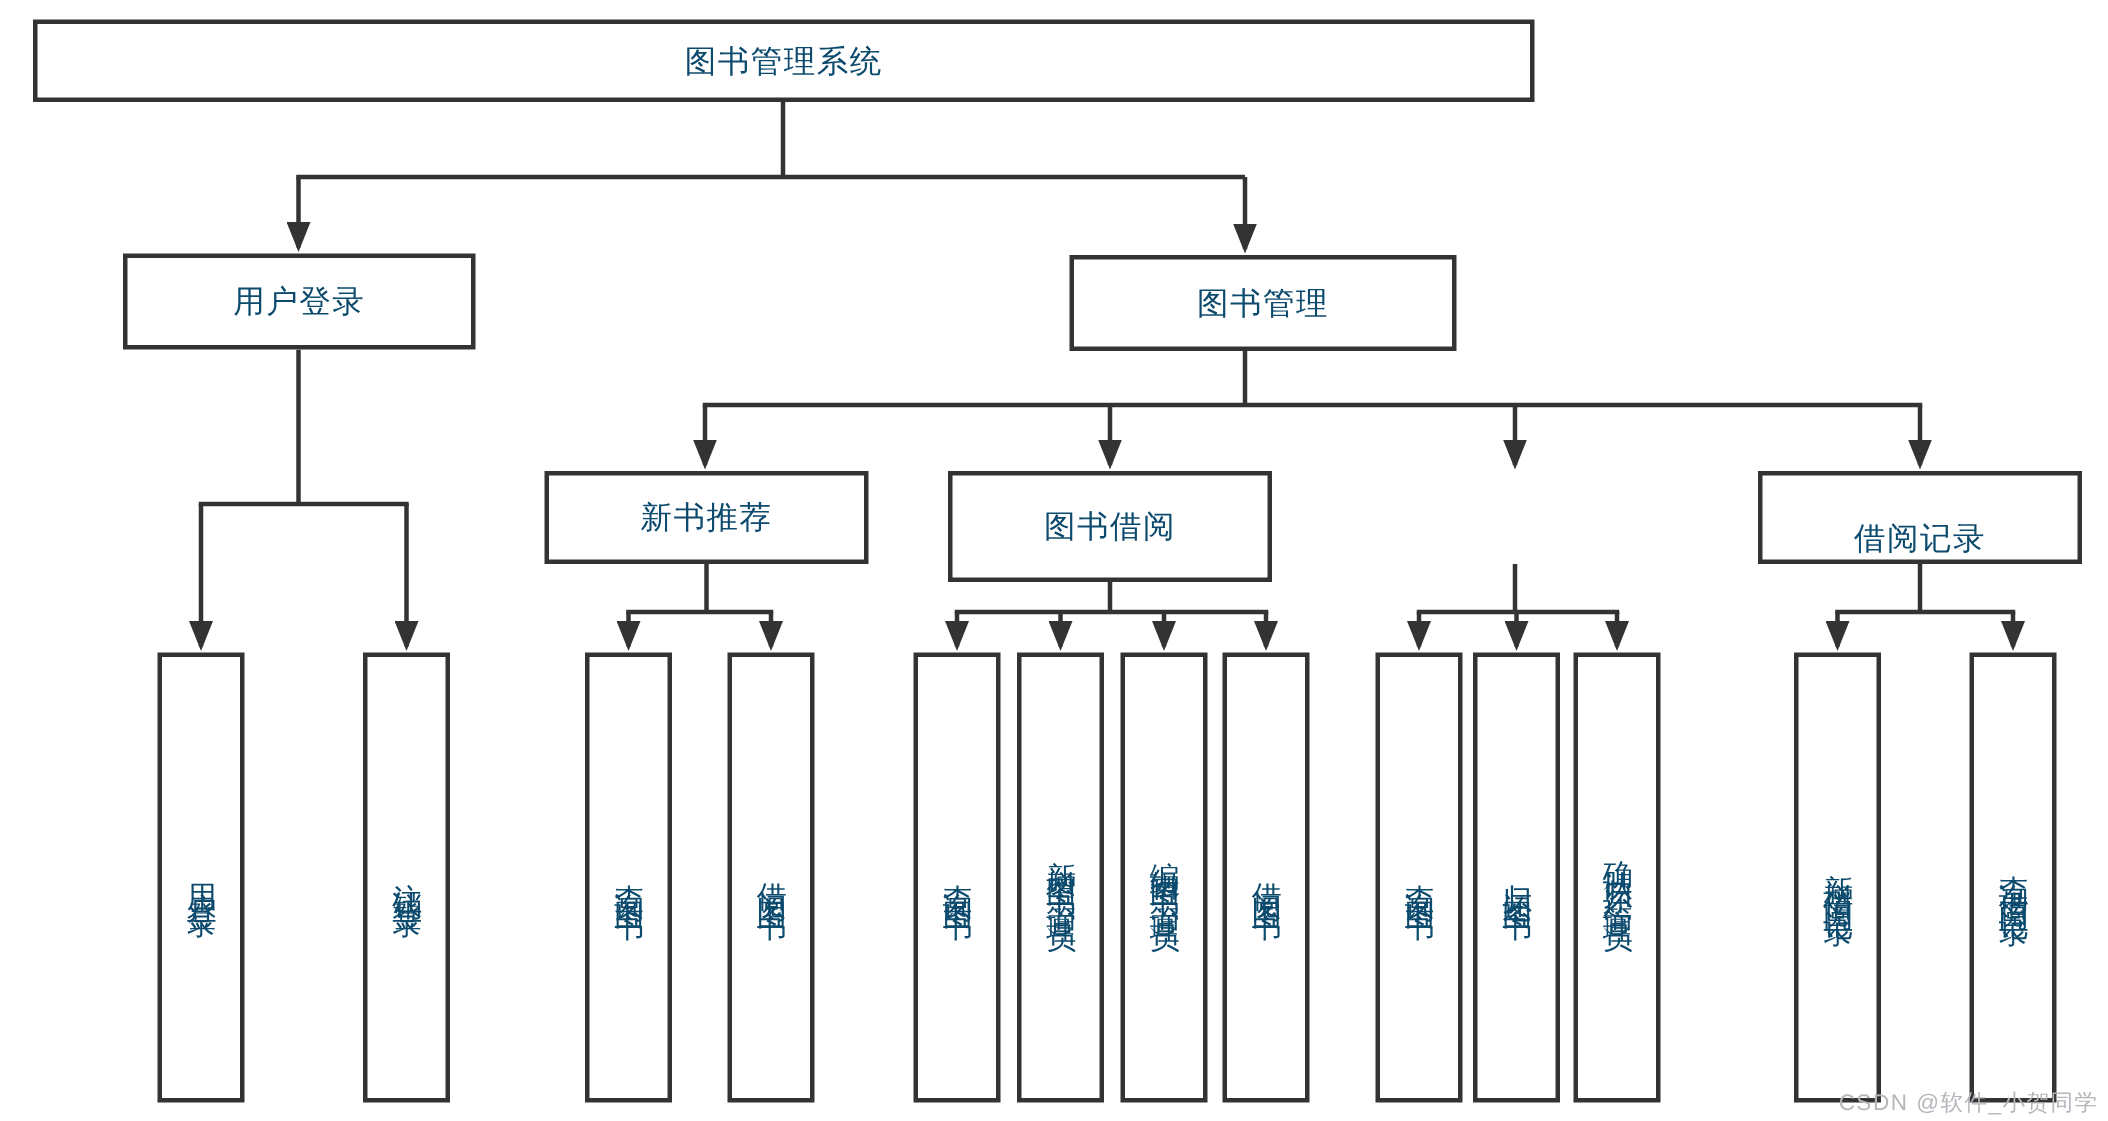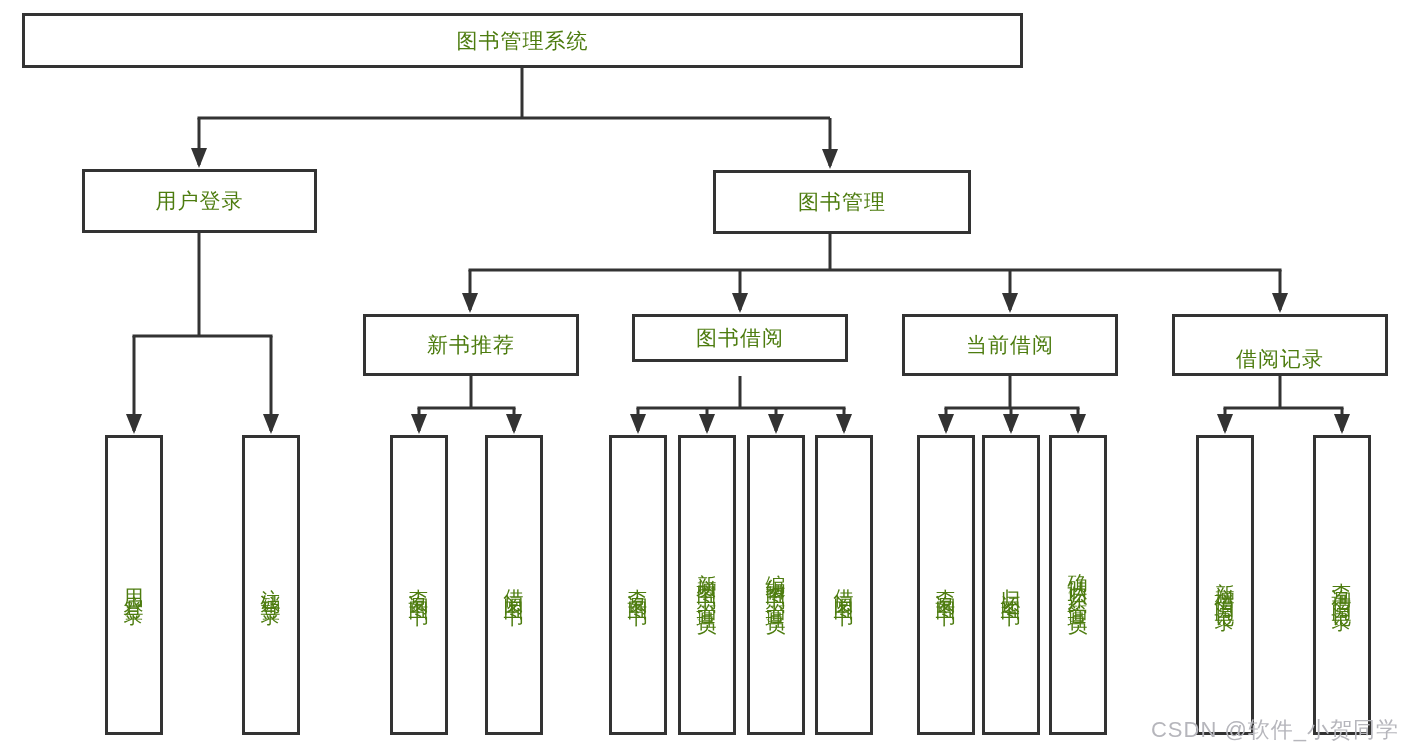"图书管理系统" .node { color: #4d7c0f -> #0c4a6e }
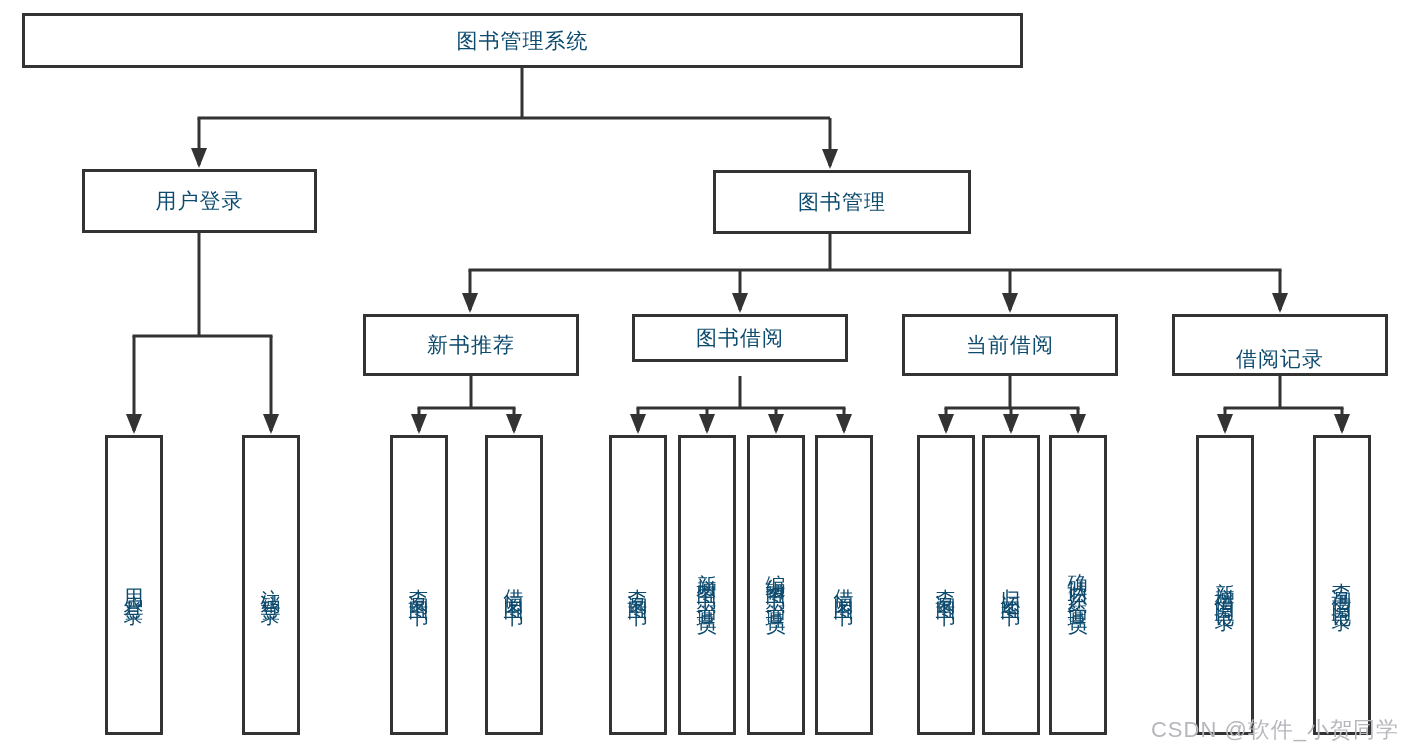"图书借阅" div.node { height: 48px -> 74px }
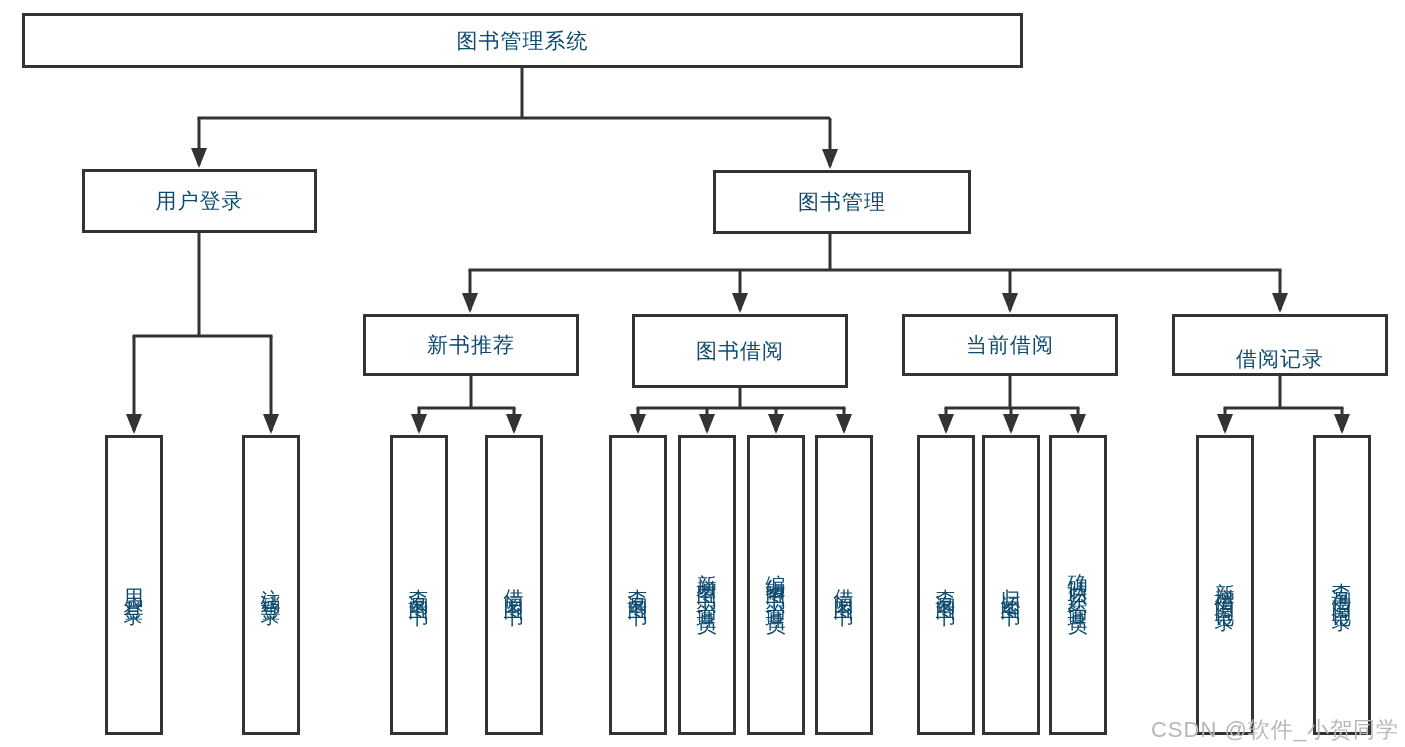"当前借阅" div.node { html: <div> <span>当前借阅</span> </div> -> none }
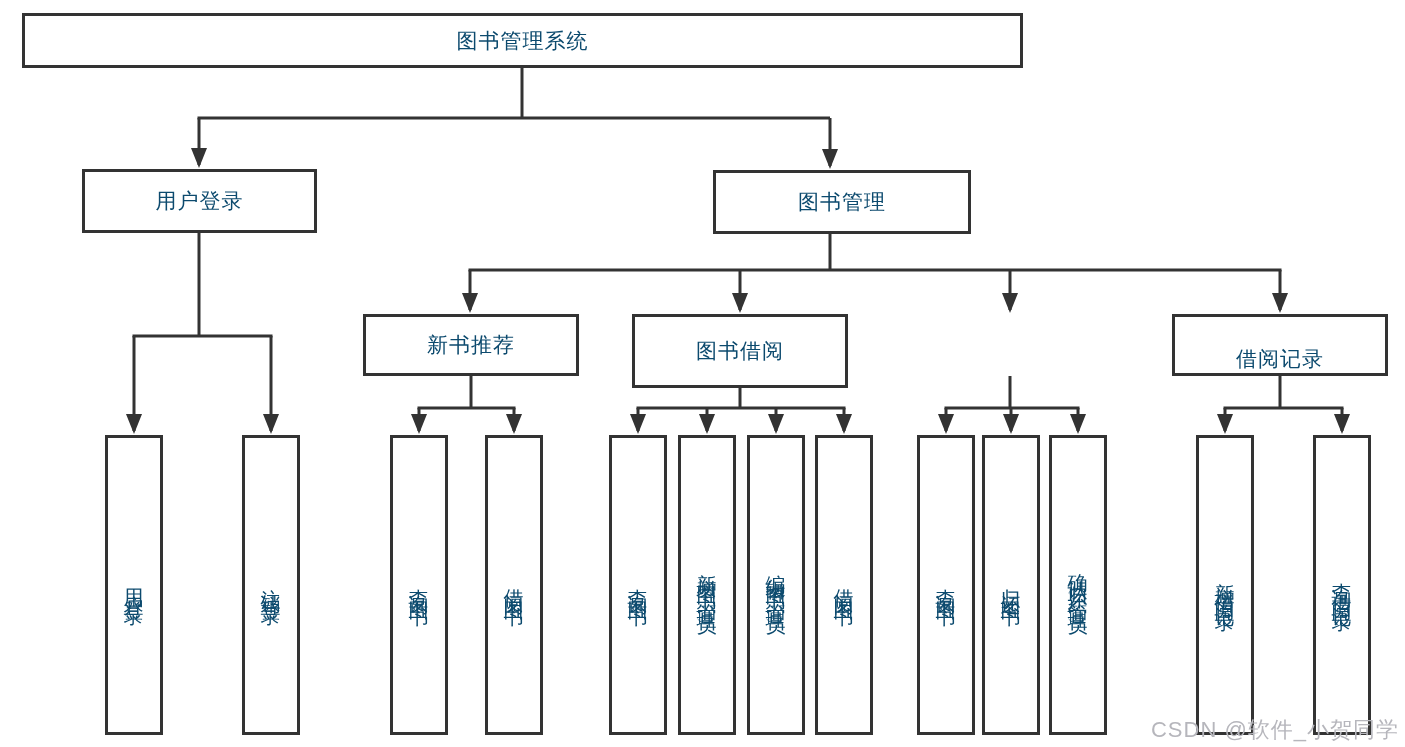"CSDN @软件_小贺同学" #watermark { font-size: 22px -> 15px }
